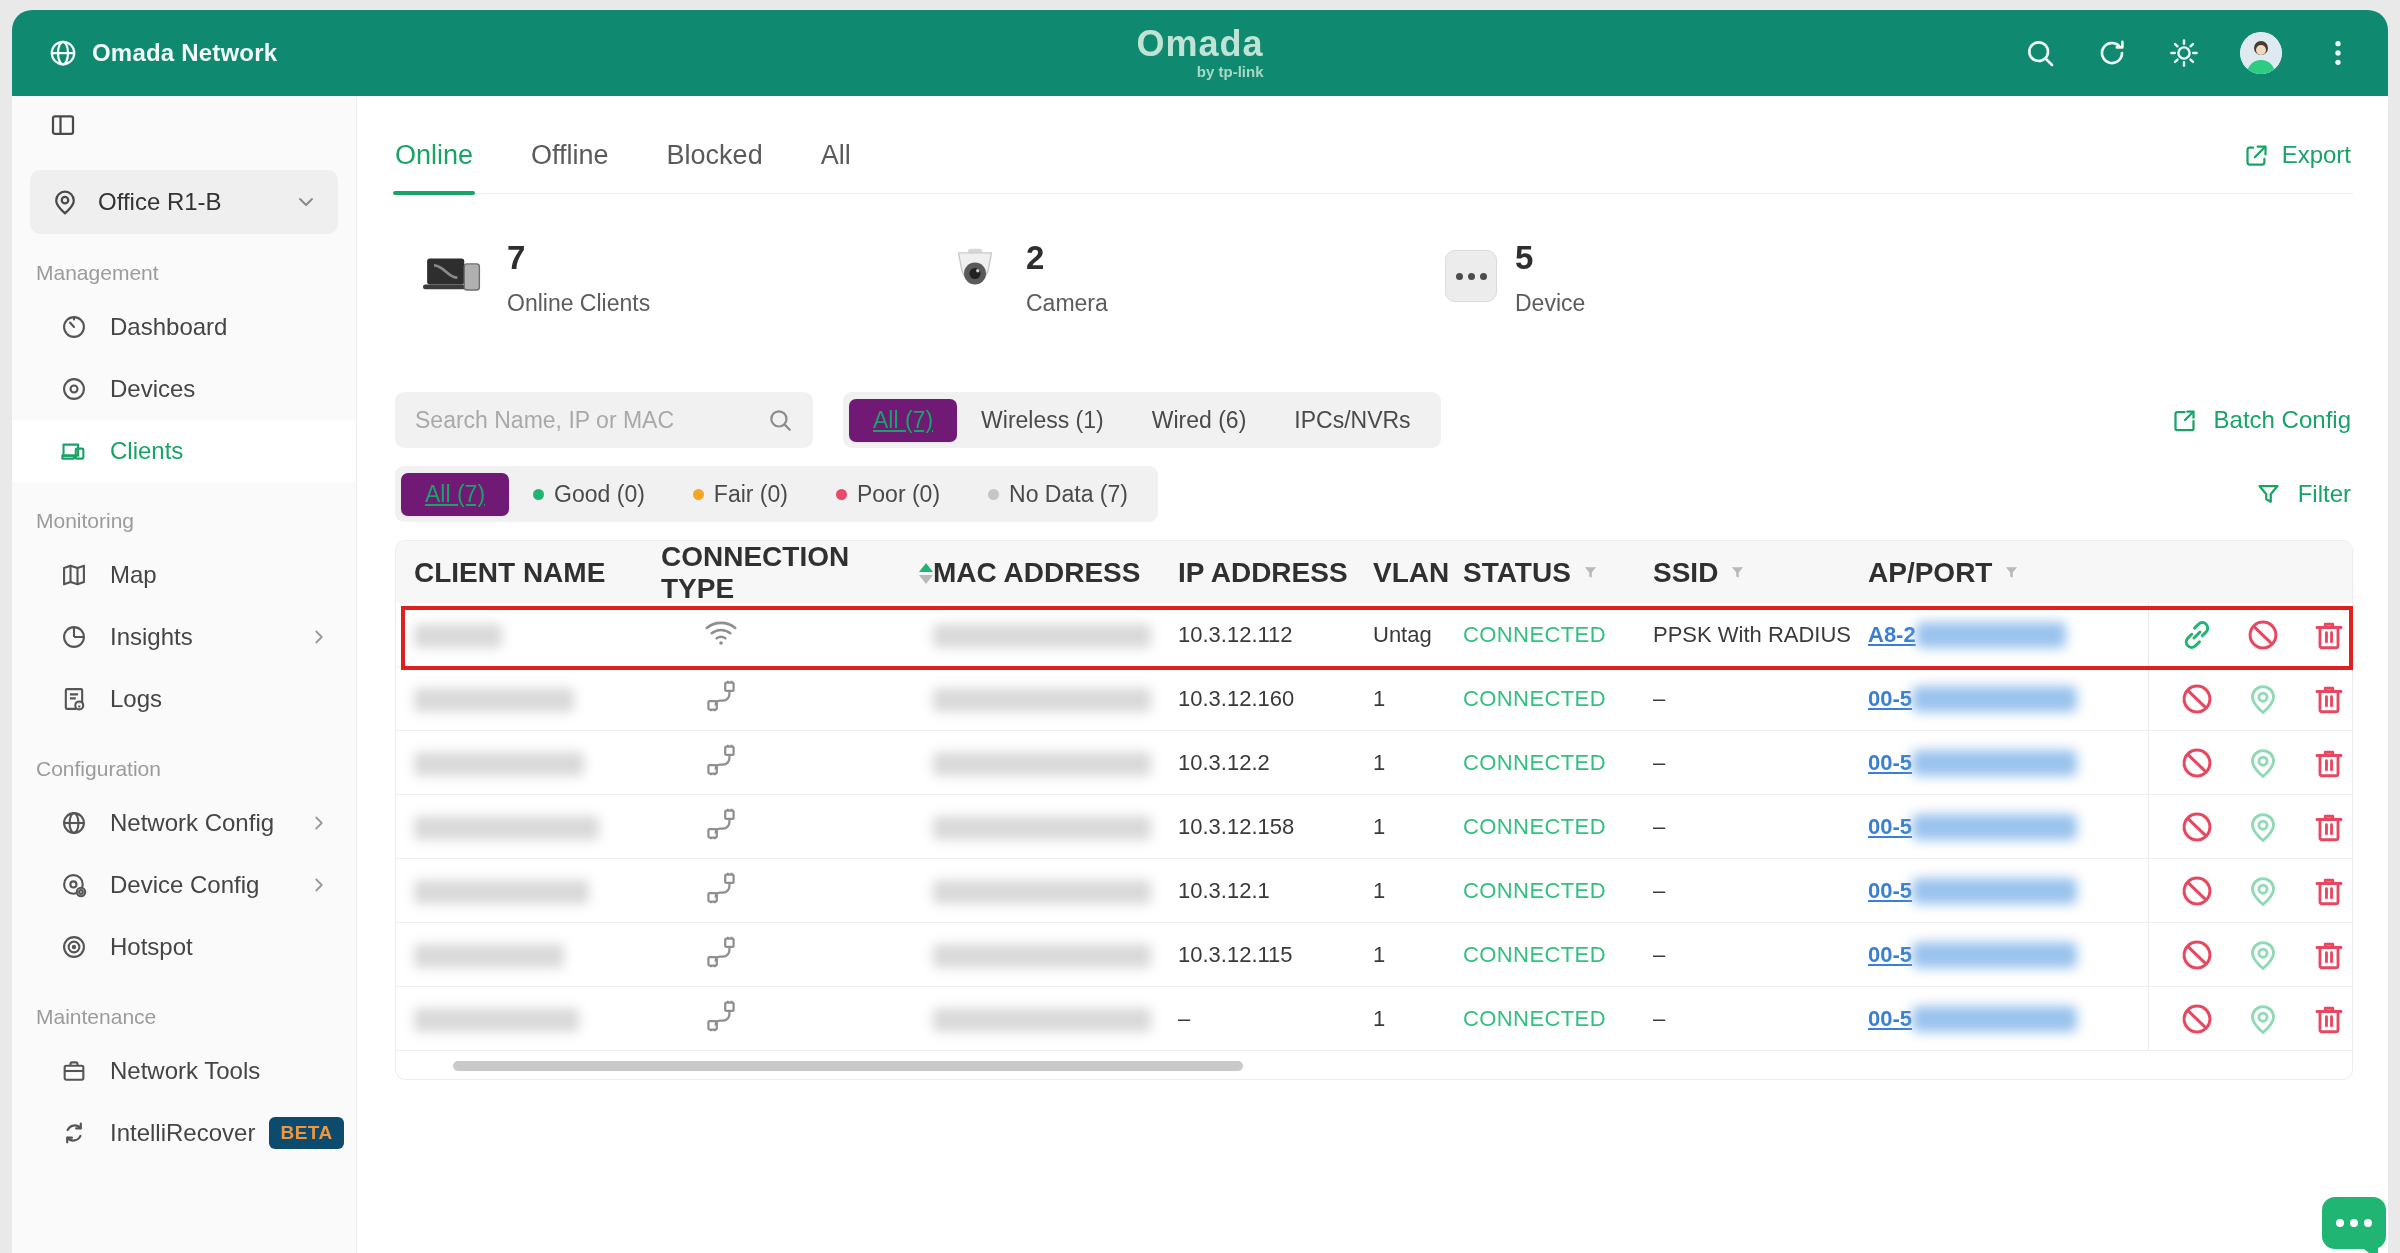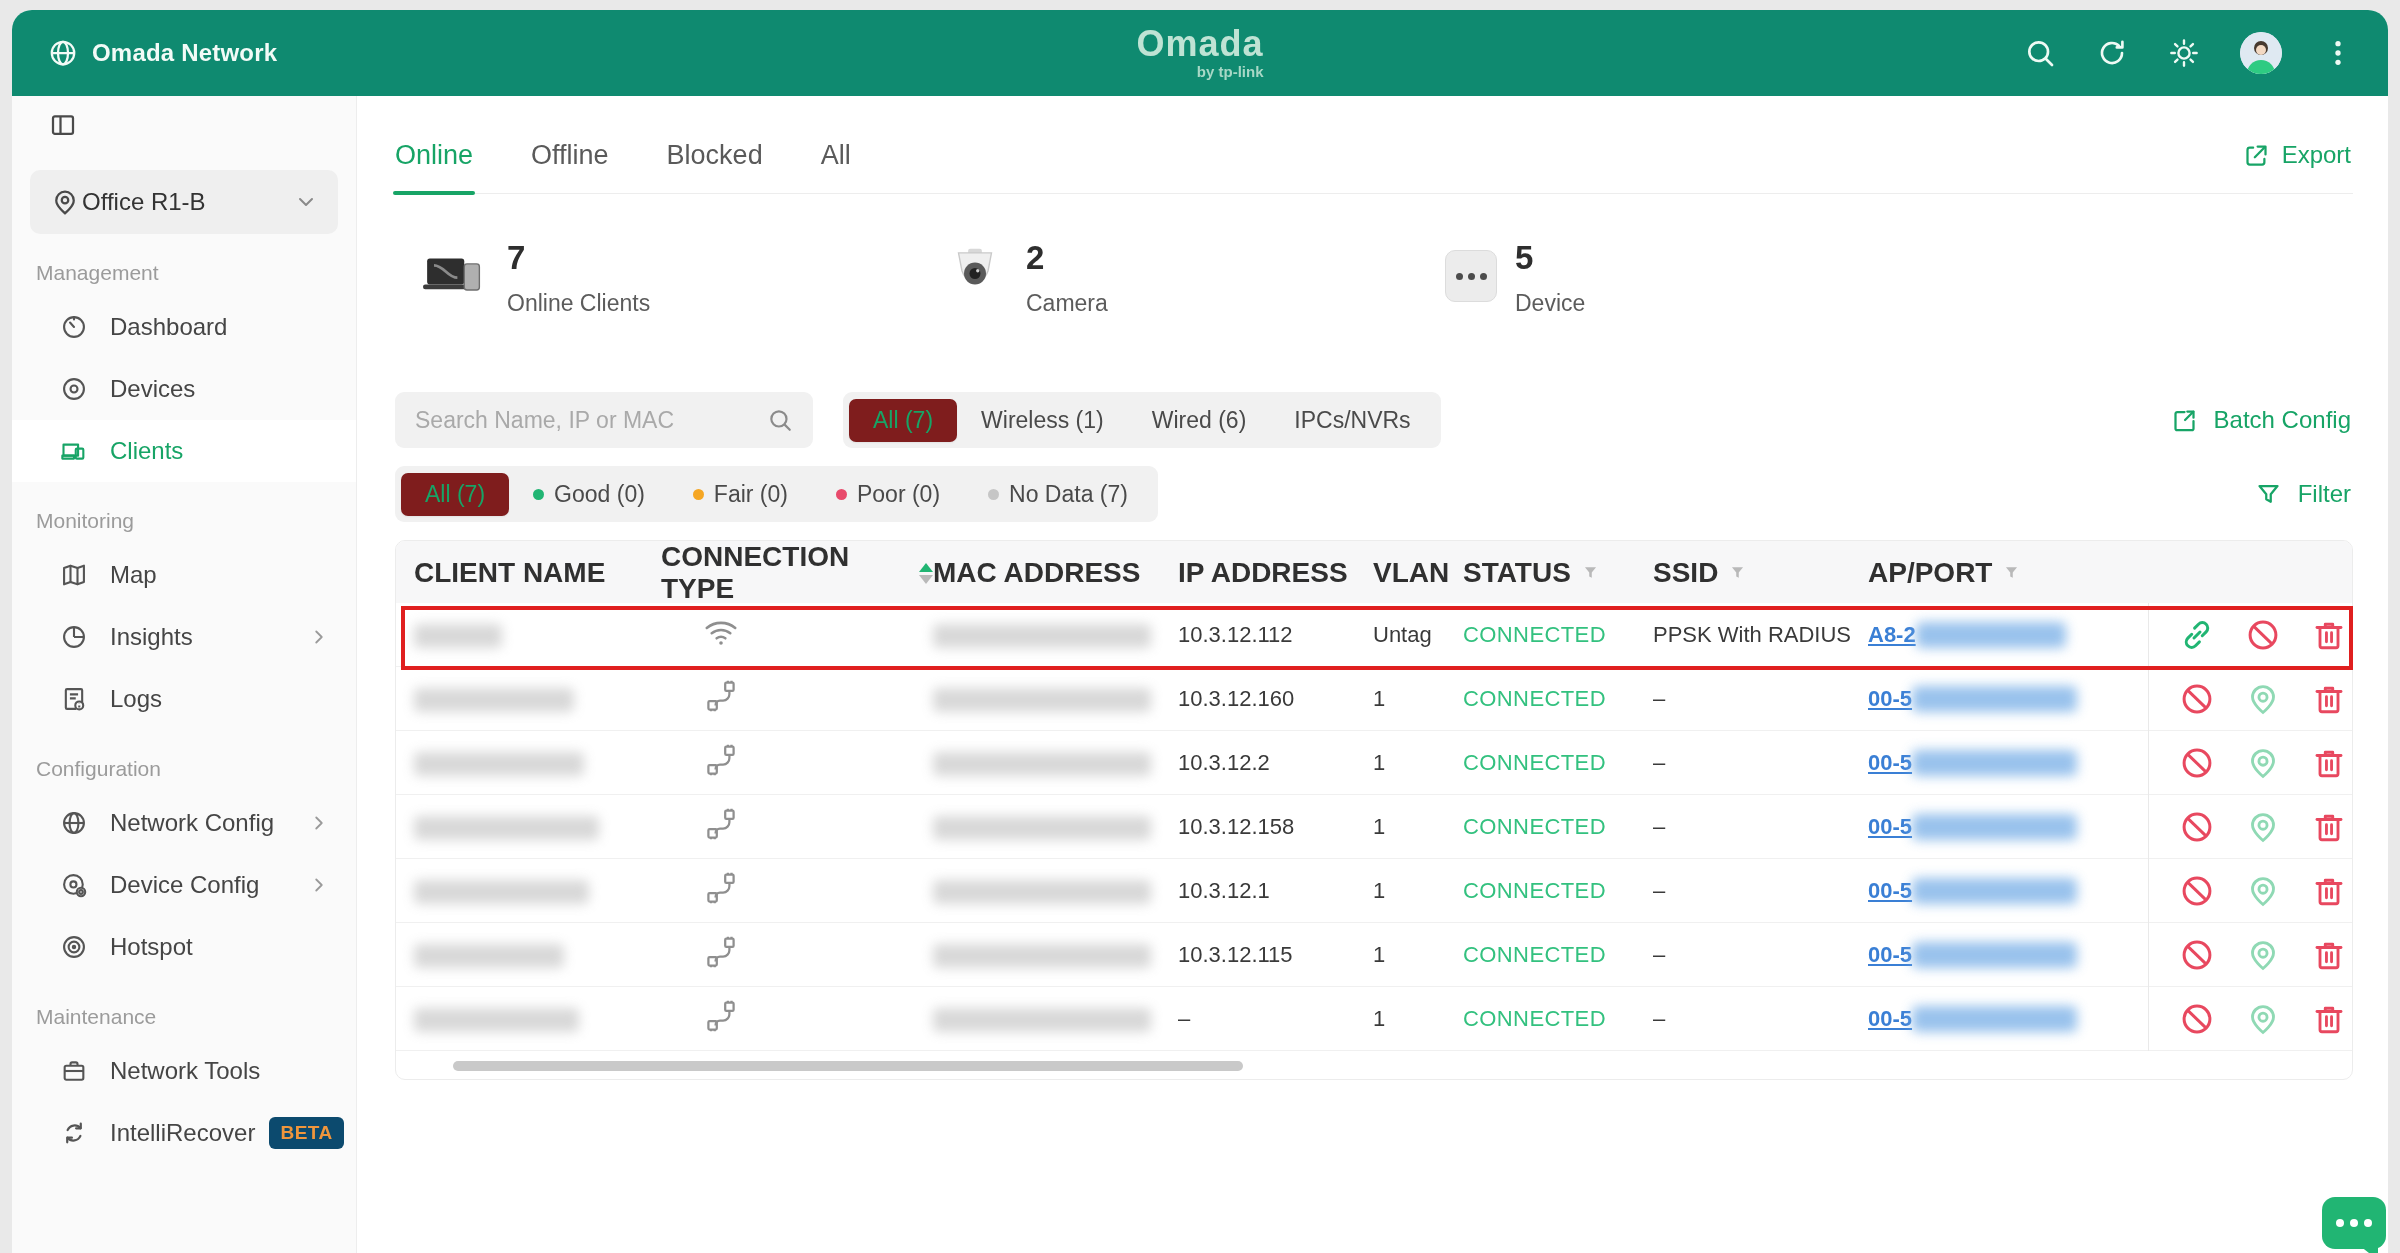"Office R1-B" .site-select .site-label { margin-left: 2px -> 18px }
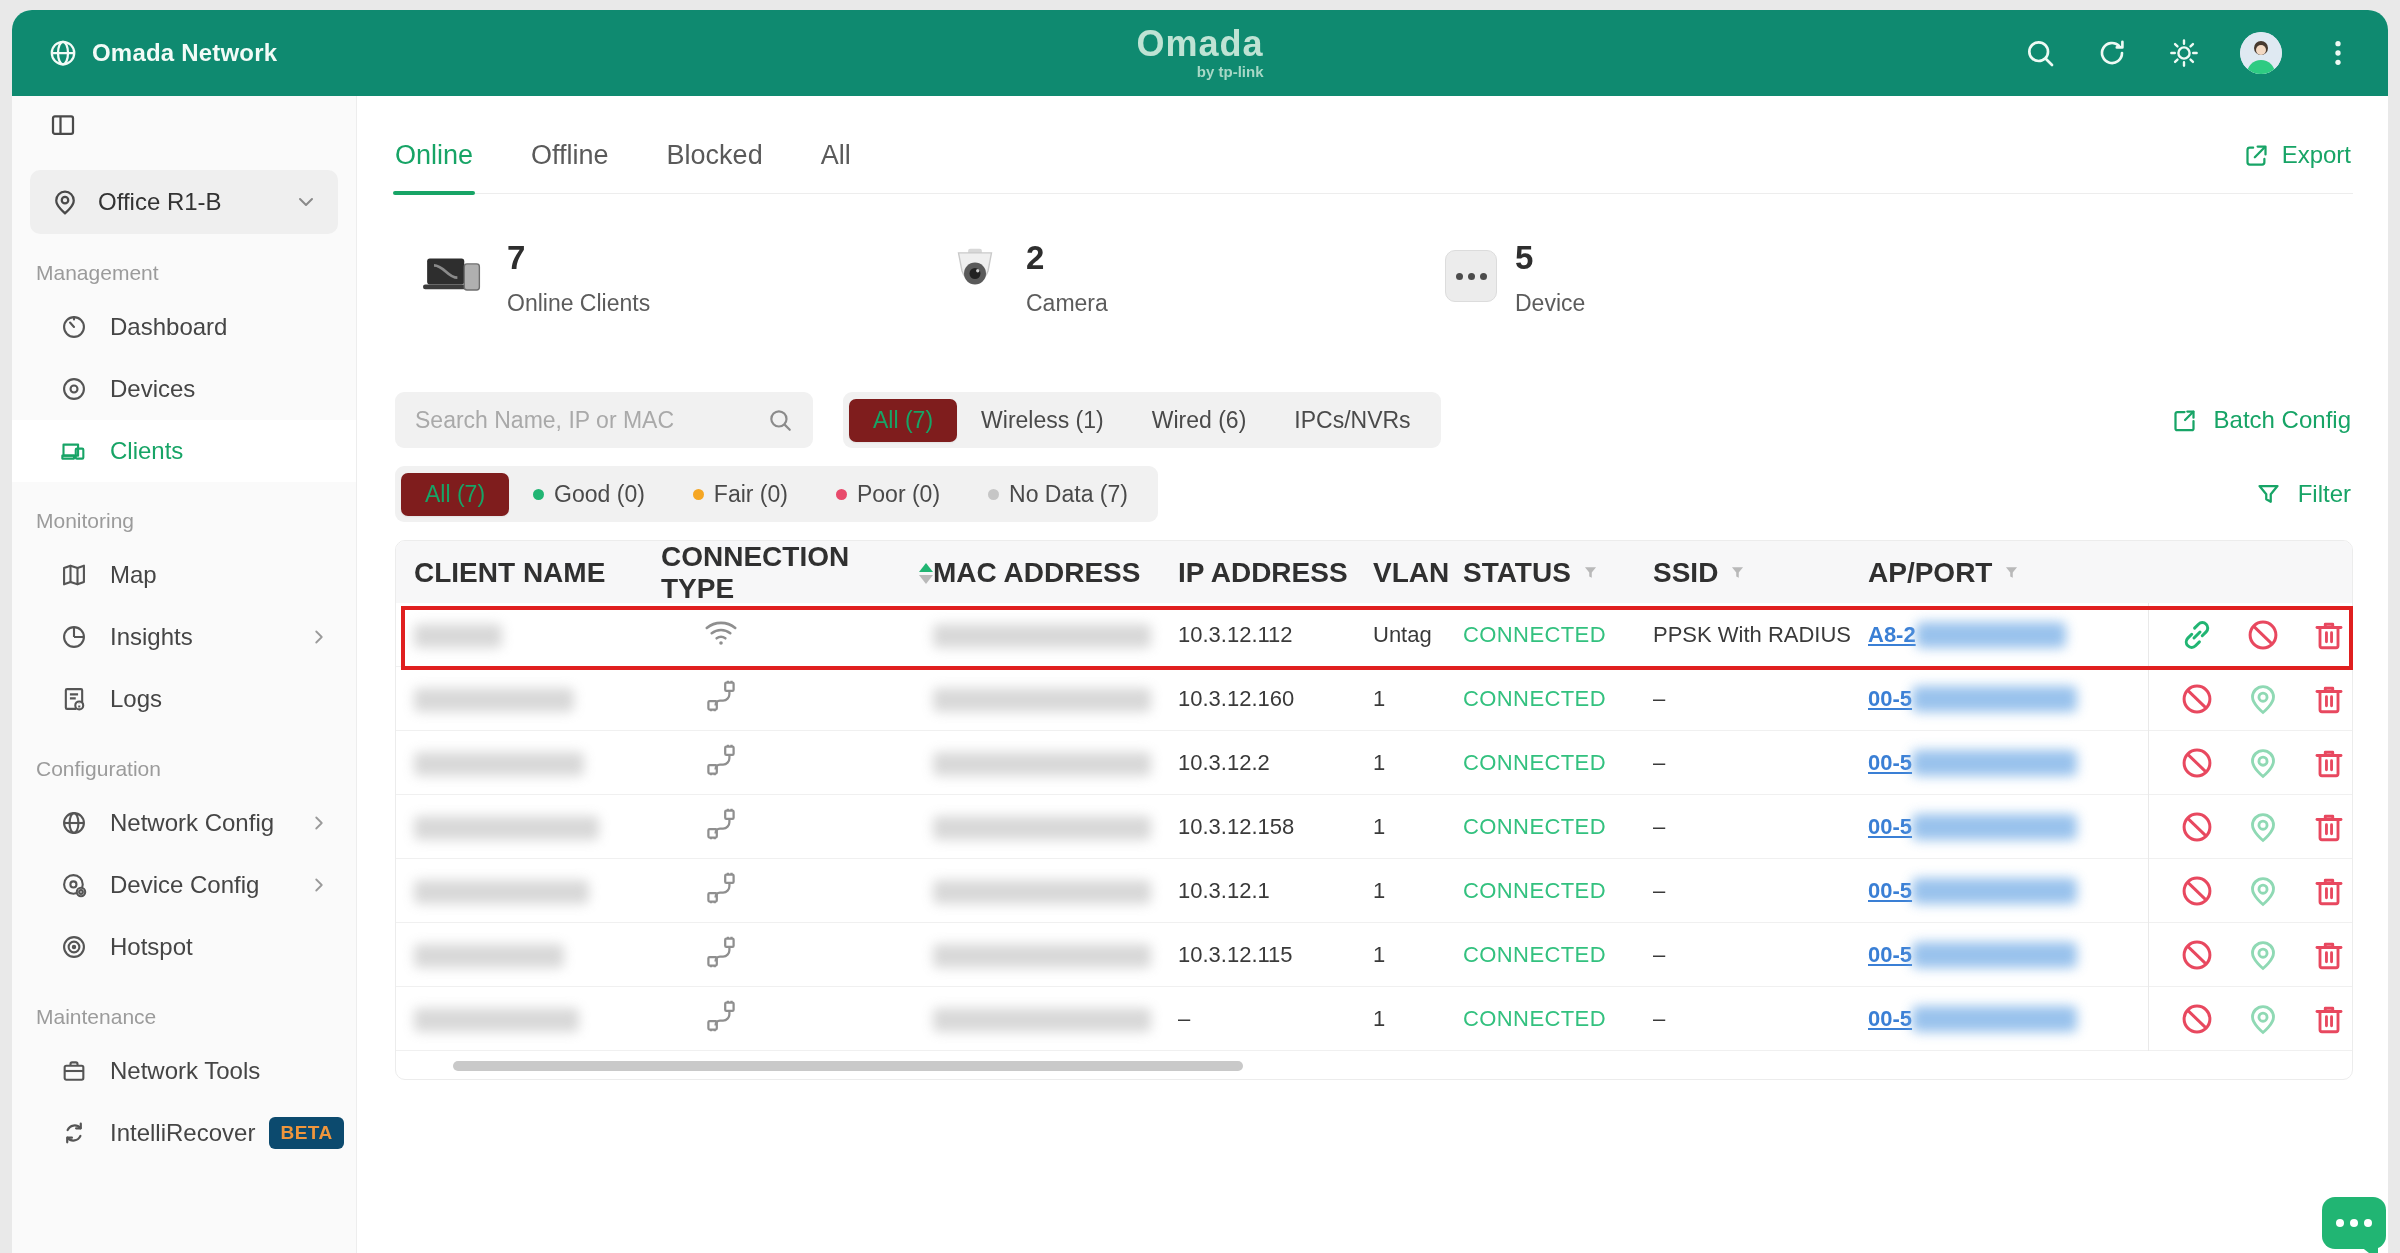"All (7)" .seg.active { background: #7f1d1d -> #701a75; text-decoration: none -> underline }
